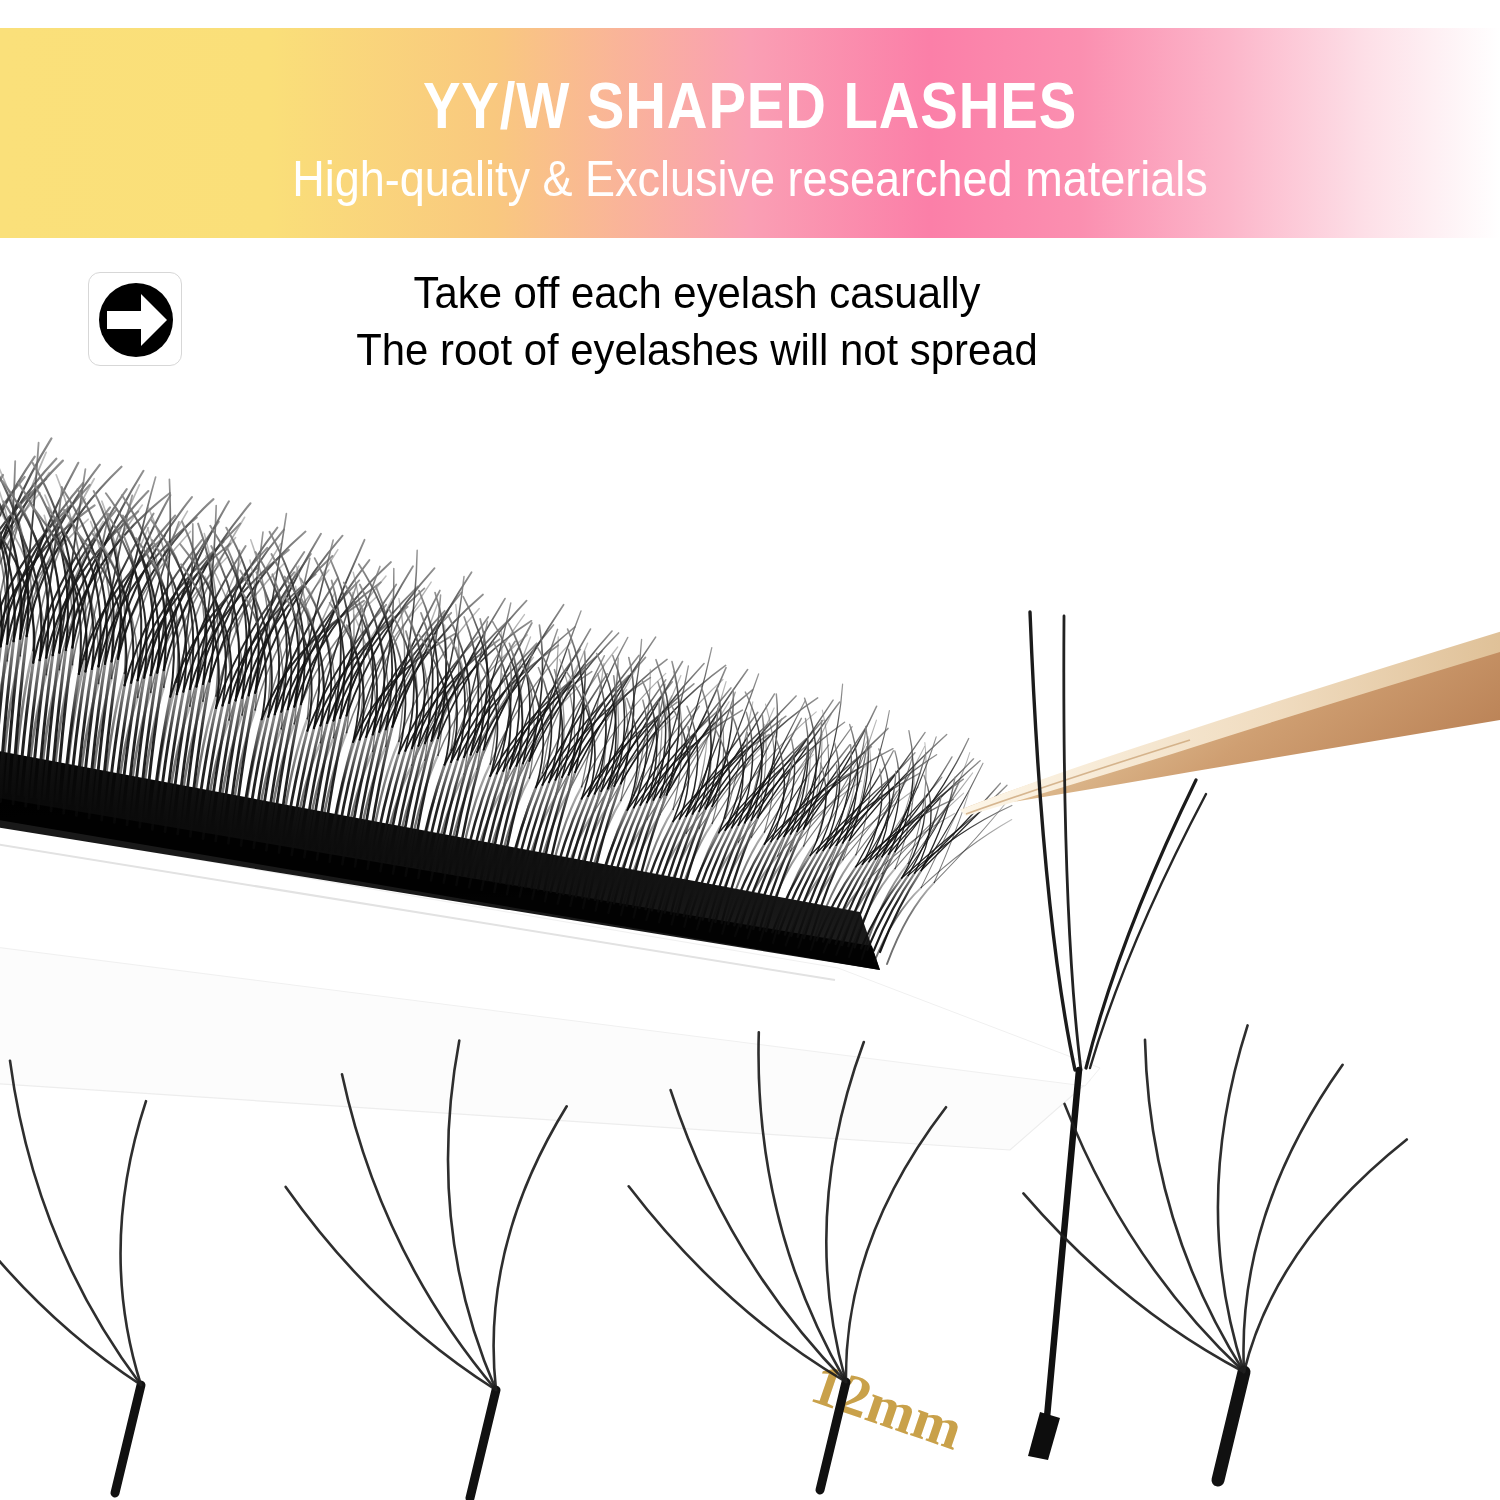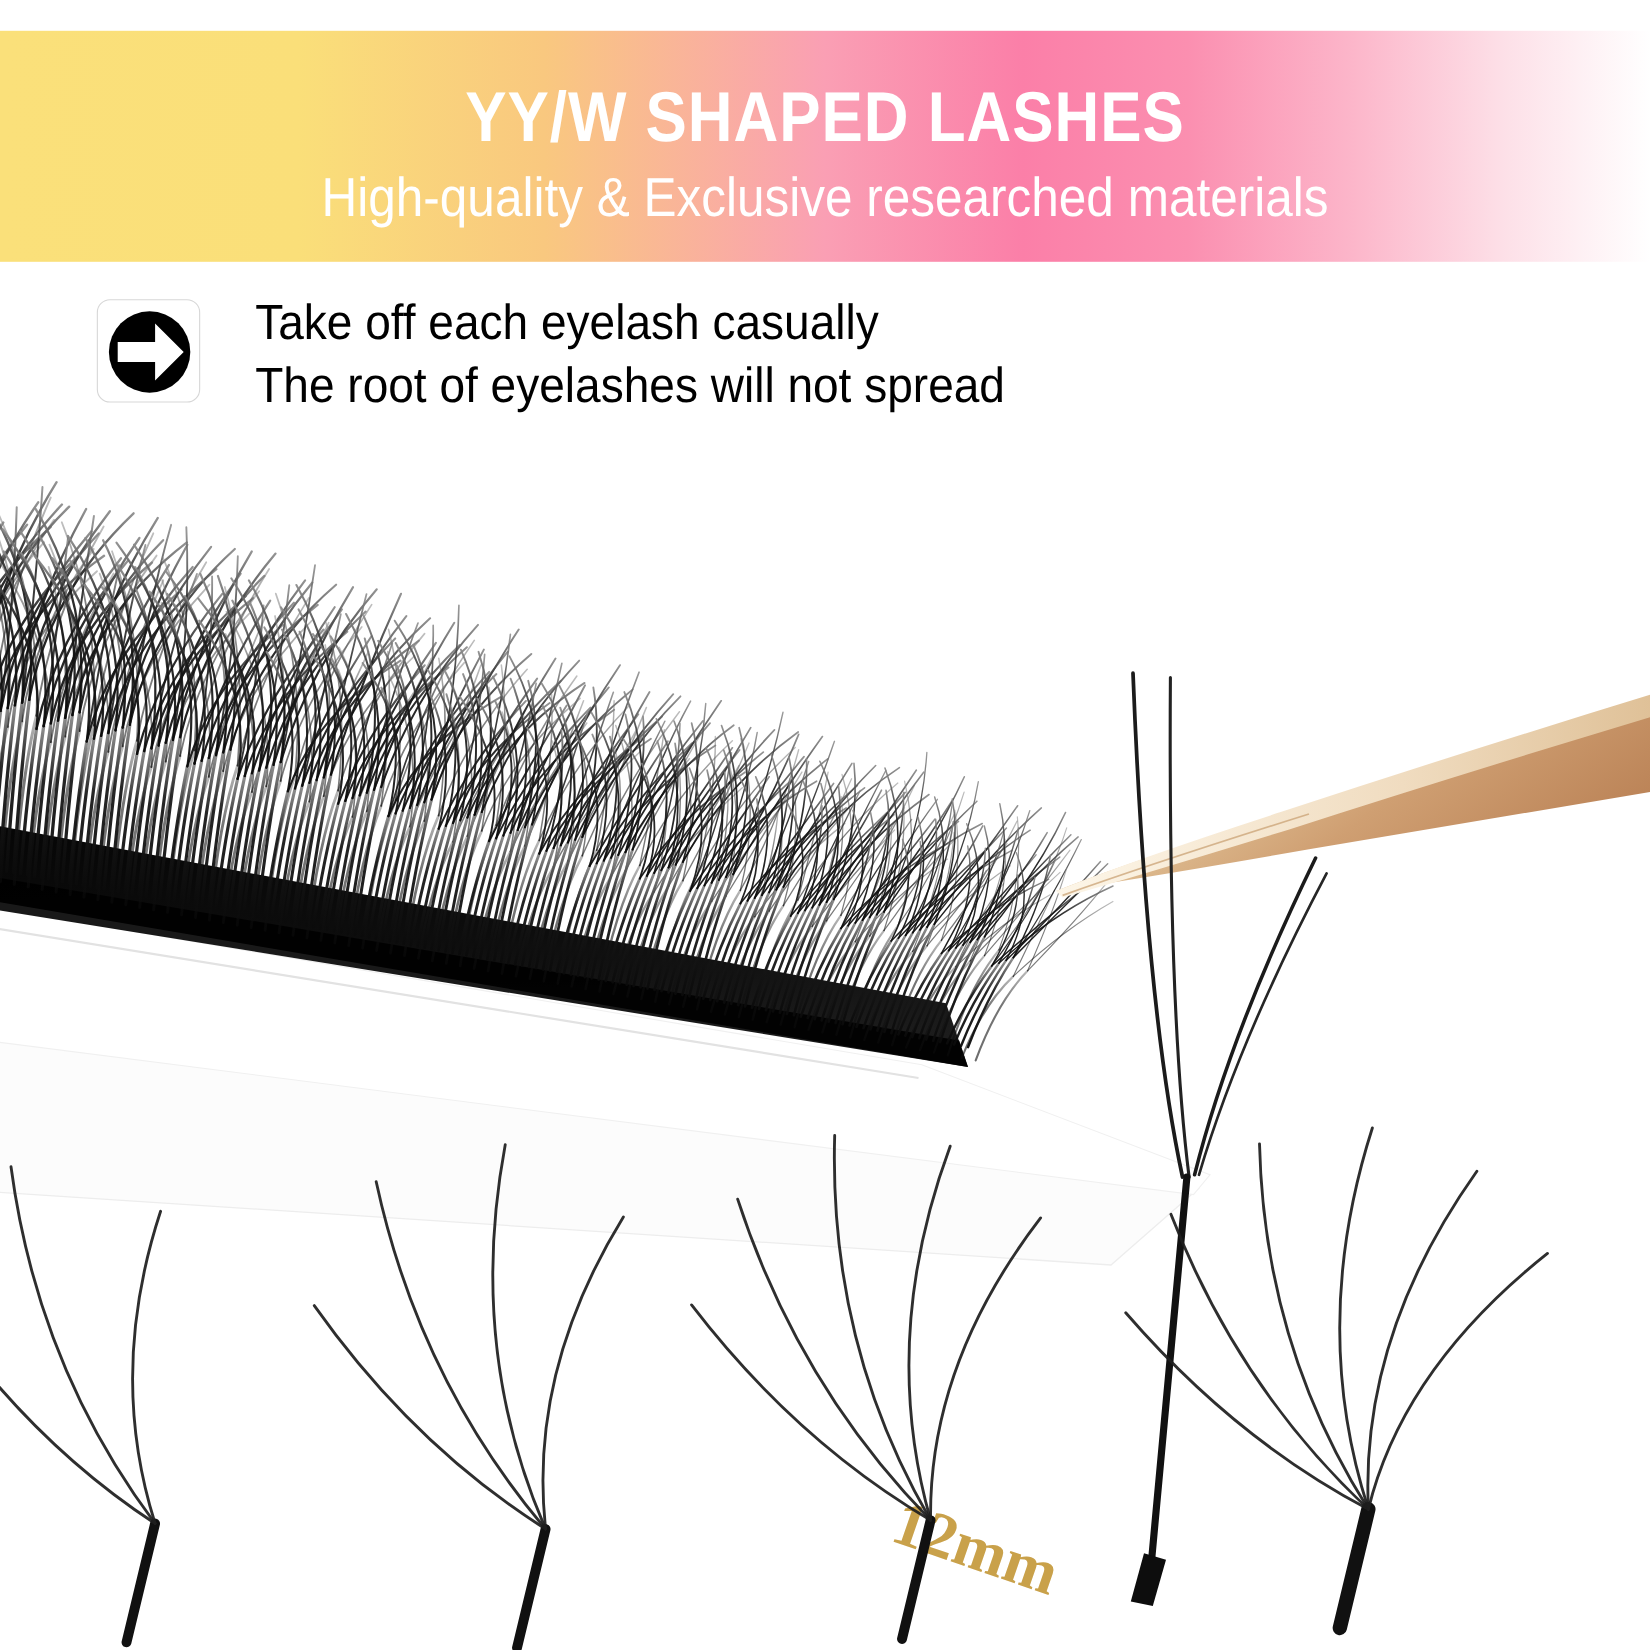"Take off each eyelash casually" #instruction { text-align: none -> center }
